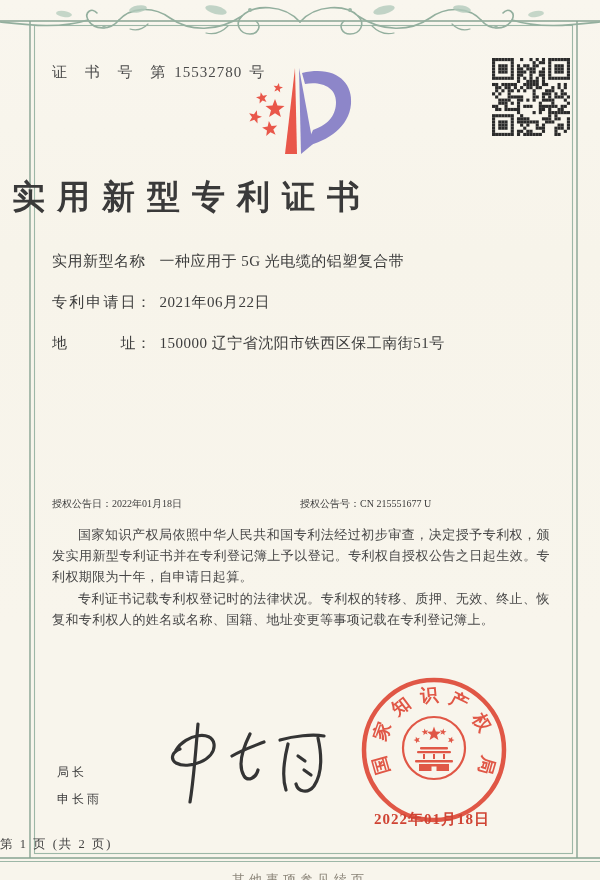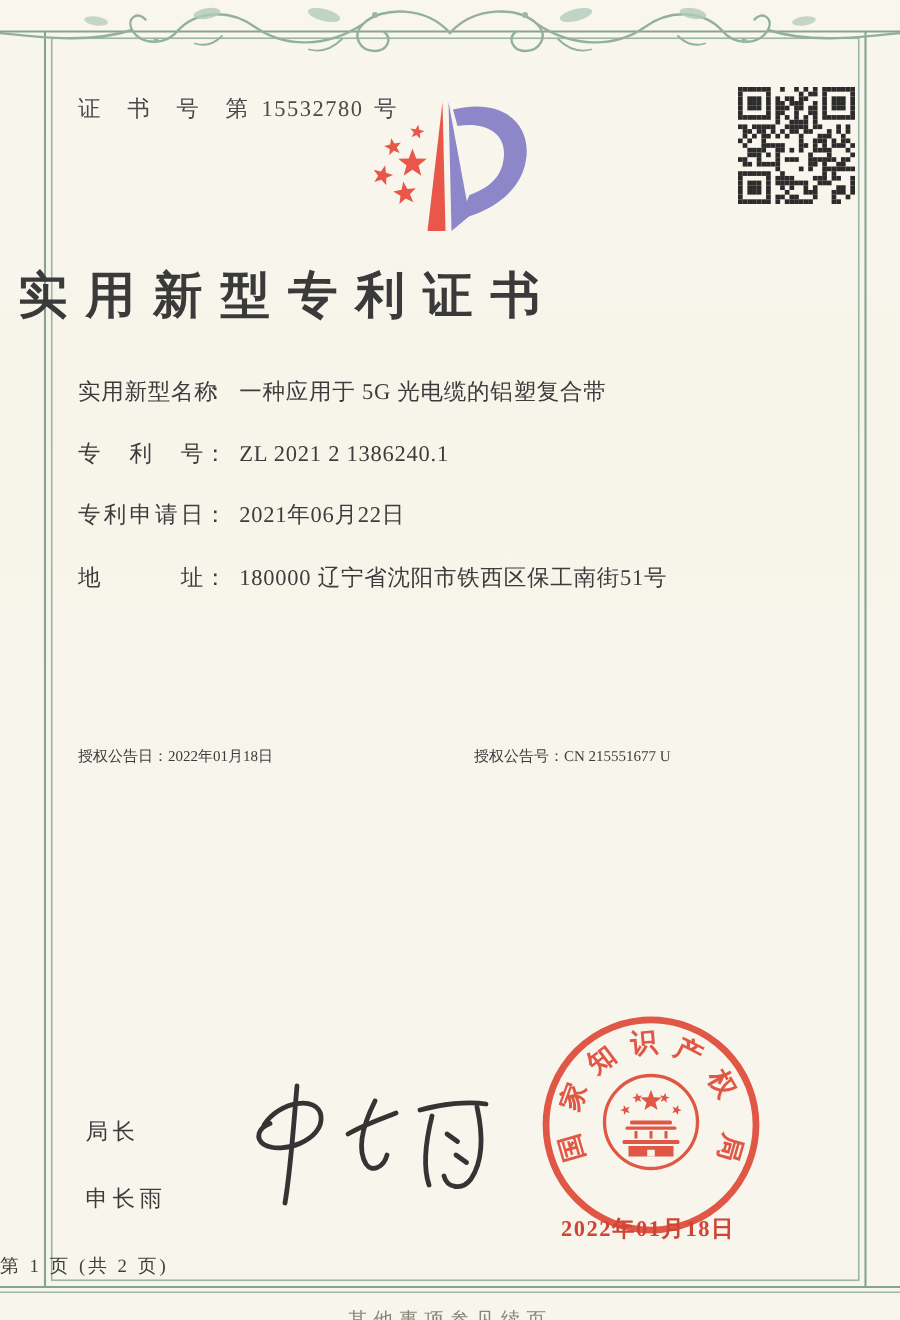"专利号： ZL 2021 2 1386240.1" div.frow { html: <div> <span>专利号</span><span>：</span><span>ZL 2021 2 1386240.1</span> </div> -> none }
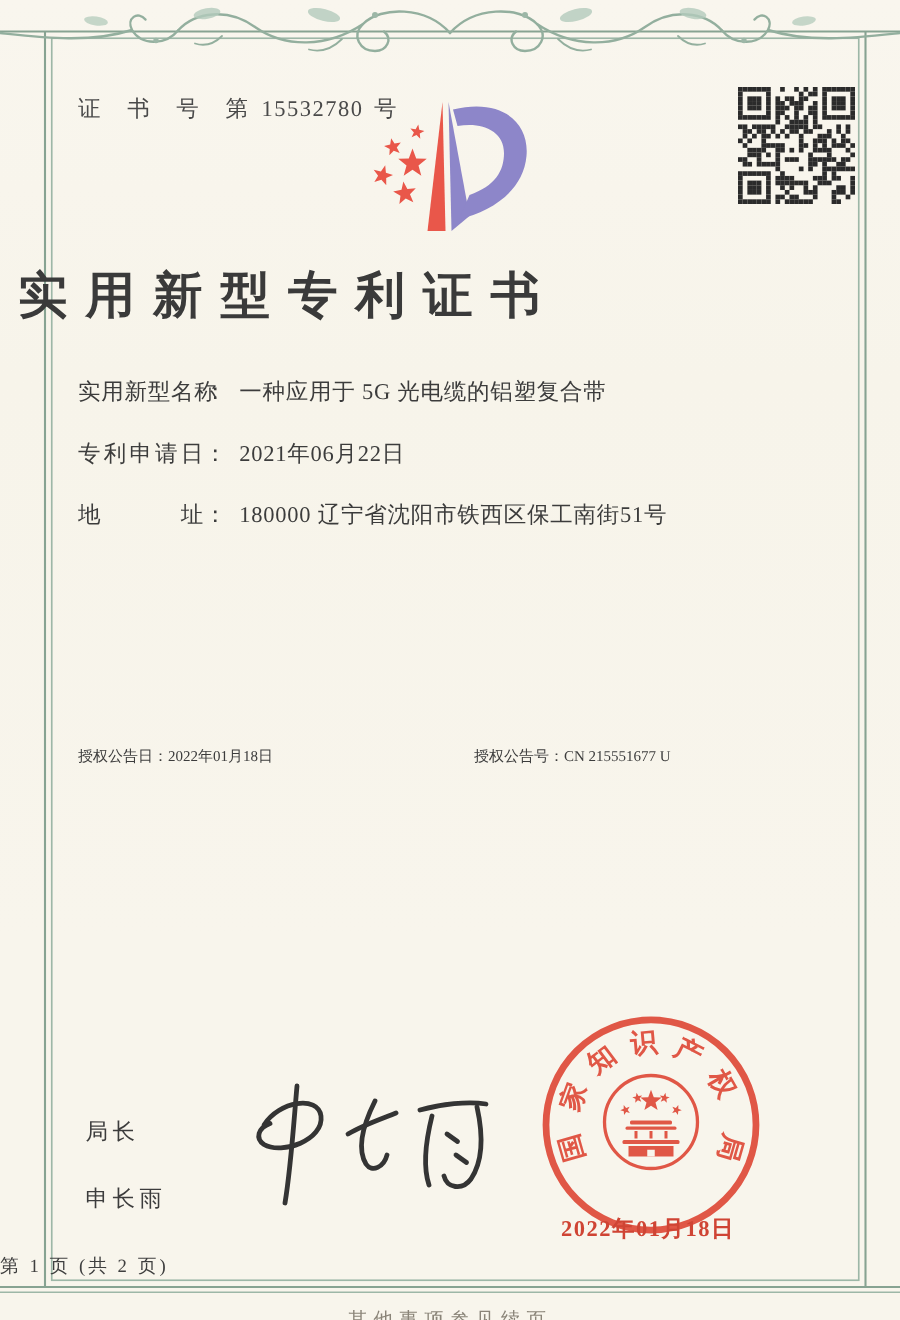"180000 辽宁省沈阳市铁西区保工南街51号" span { text: 180000 -> 150000 }
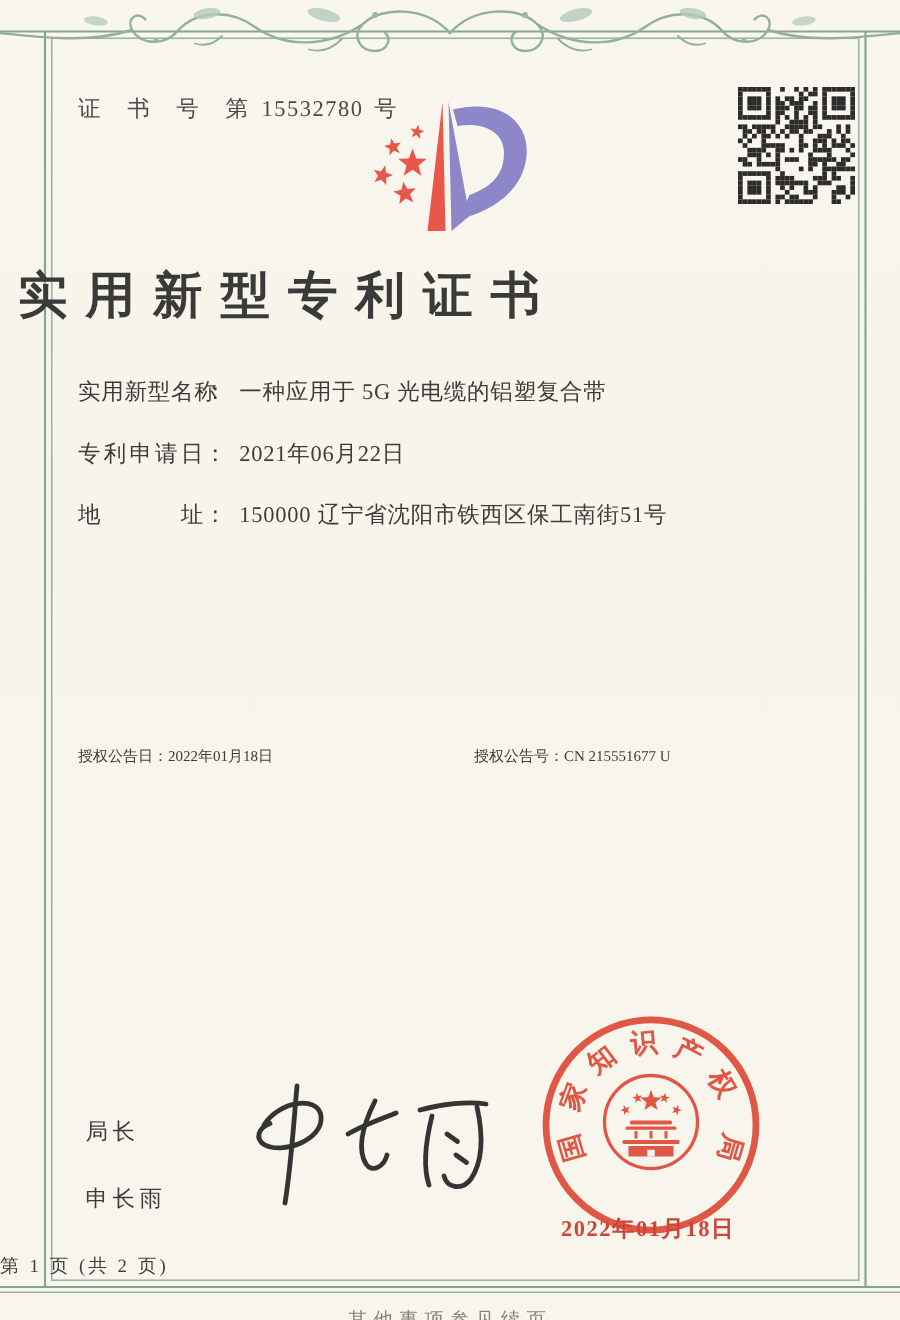"授权公告号：CN 215551677 U" .grant2 { margin-left: 16px -> none }
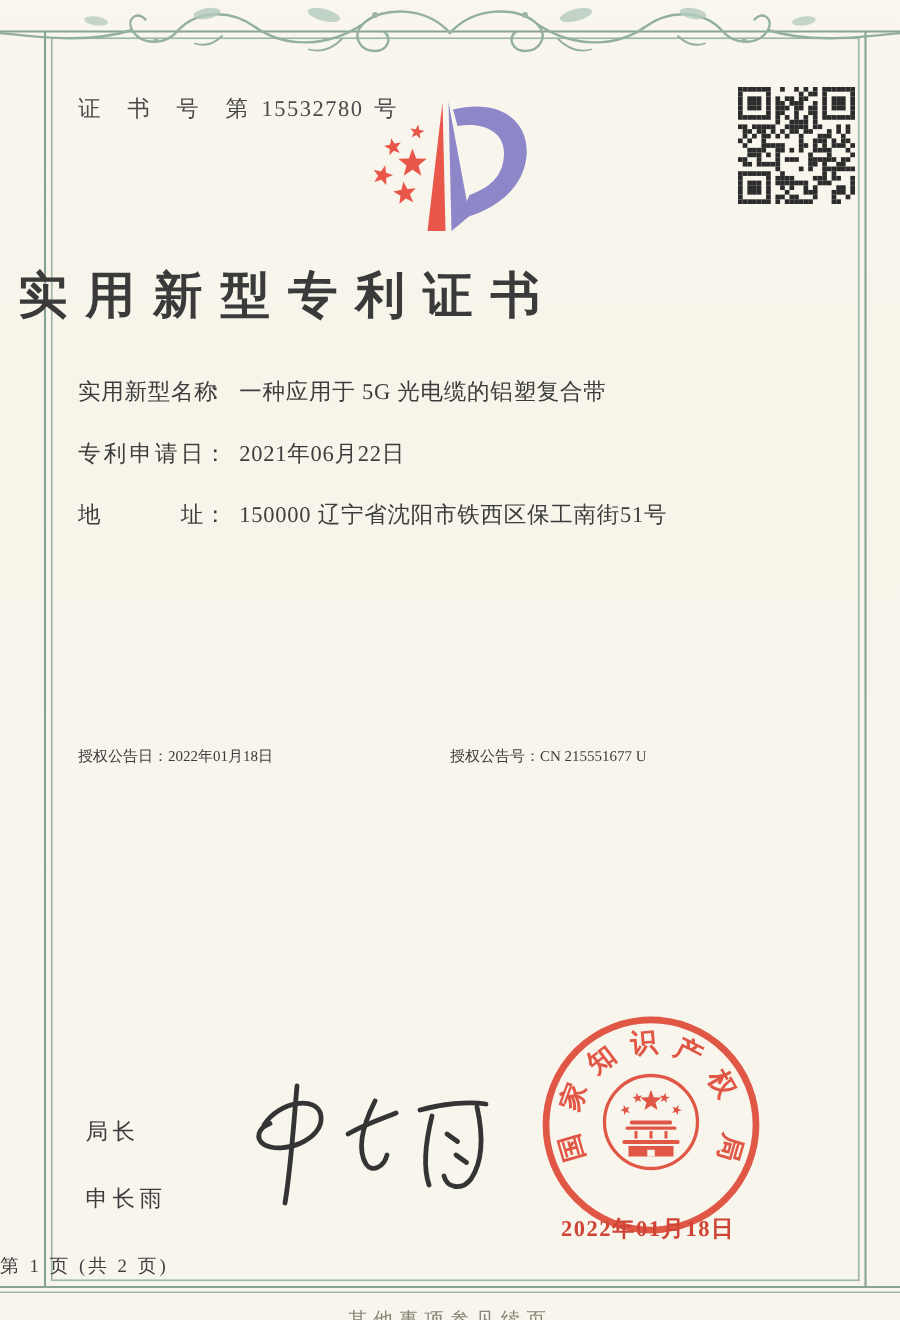"国家知识产权局依照中华人民共和国专利法经过初步审查，决定授予专利权，颁发实用新型" div.abs { html: none -> <div> <p>国家知识产权局依照中华人民共和国专利法经过初步审查，决定授予专利权，颁发实用新型专利证书并在专利登记簿上予以登记。专利权自授权公告之日起生效。专利权期限为十年，自申请日起算。</p> <p>专利证书记载专利权登记时的法律状况。专利权的转移、质押、无效、终止、恢复和专利权人的姓名或名称、国籍、地址变更等事项记载在专利登记簿上。</p> </div> }
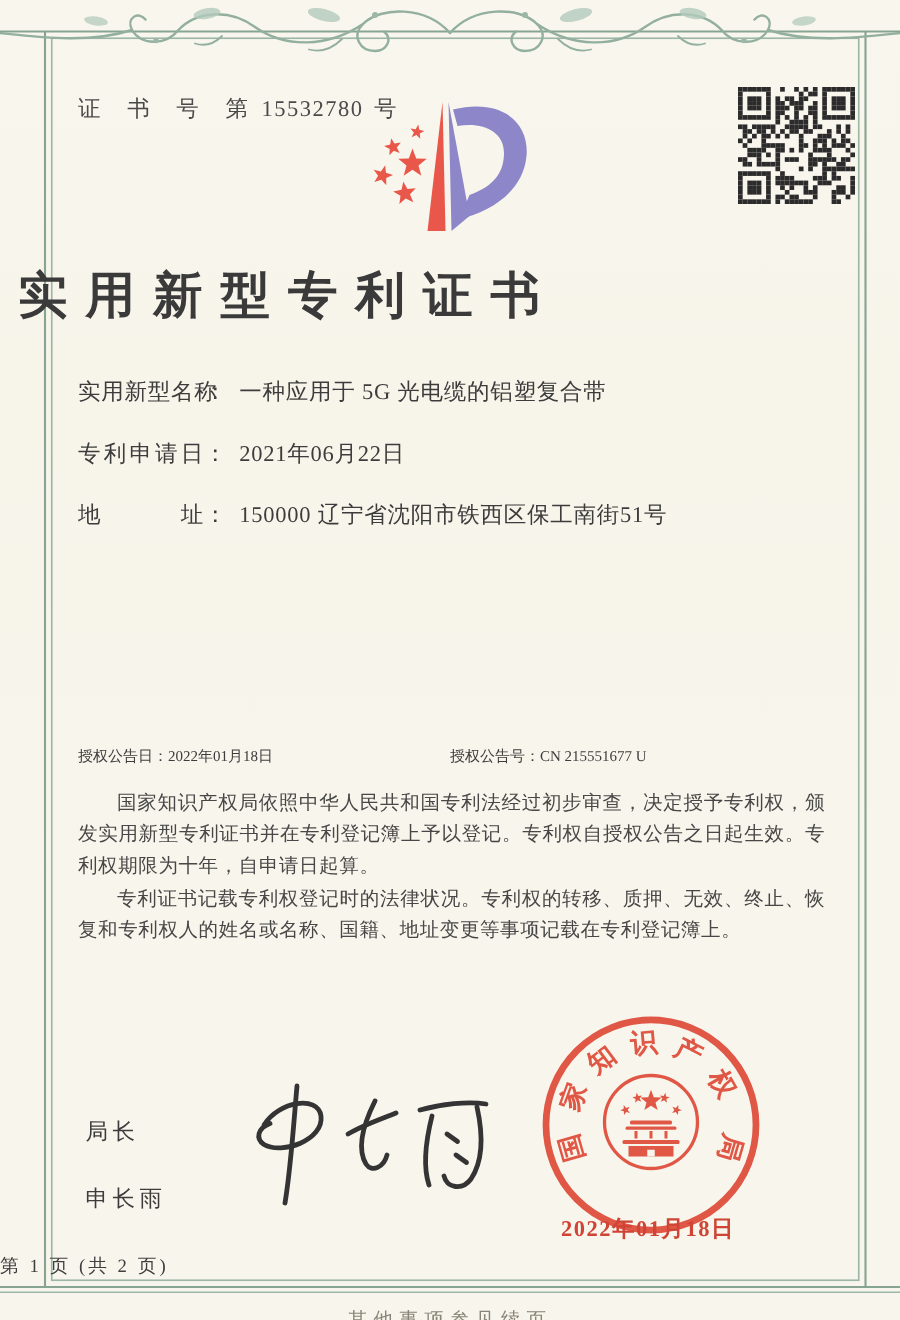"局长" .officer { font-size: 15px -> 12px; top: 745px -> 764px }
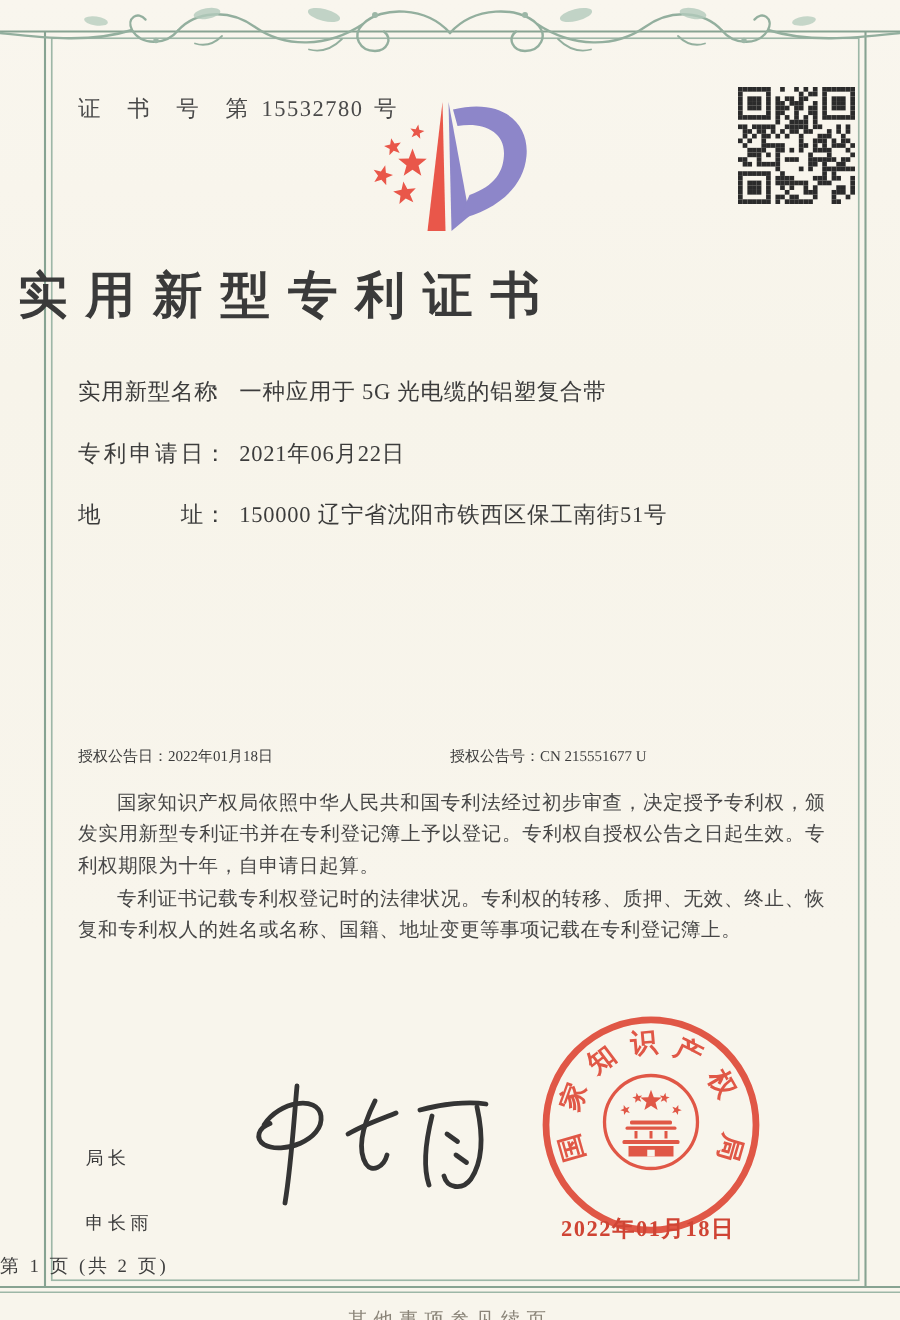"申长雨" .officer .name { margin-top: 26px -> 10px }
